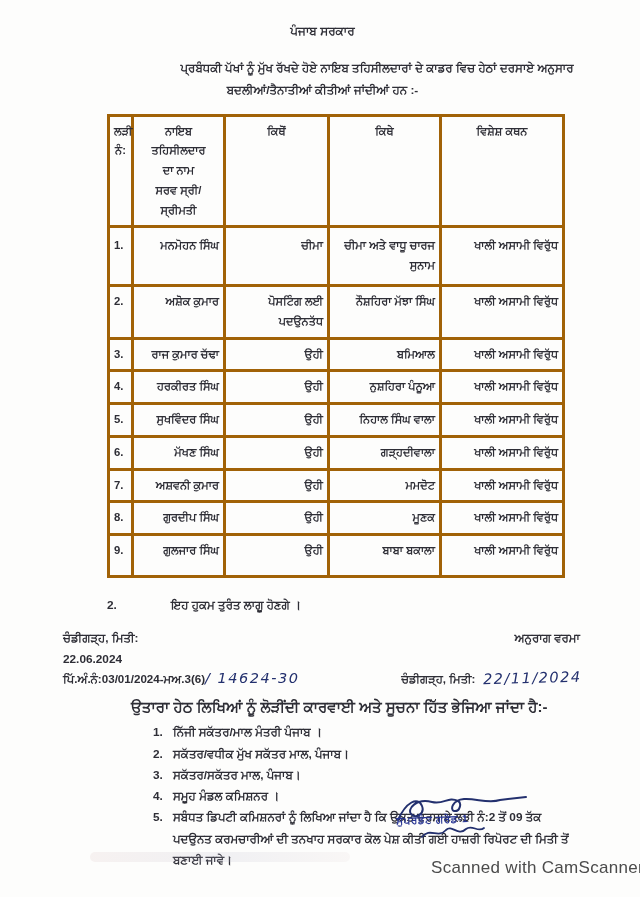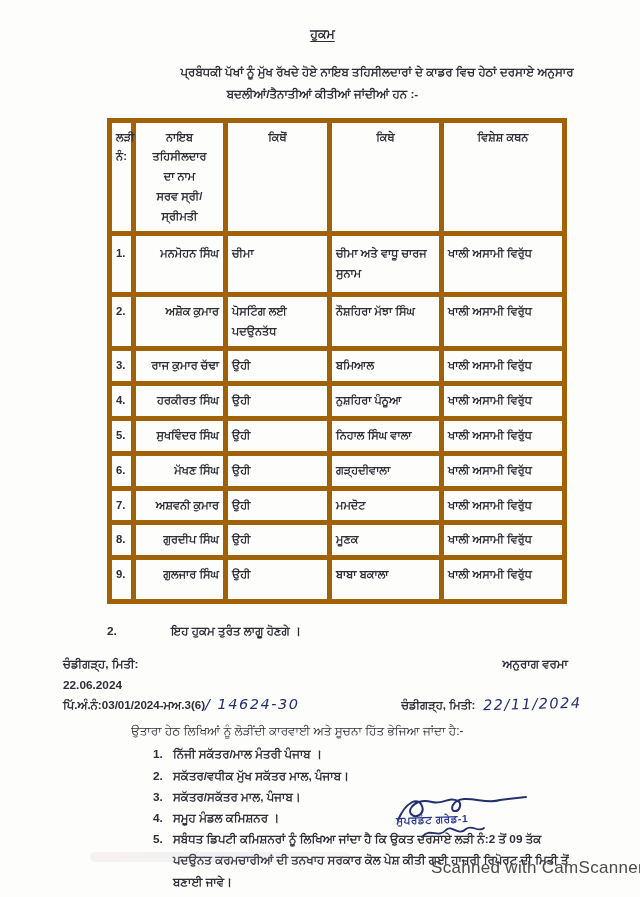"ਪੰਜਾਬ ਸਰਕਾਰ" div { html: none -> <div>ਪੰਜਾਬ ਸਰਕਾਰ</div> }
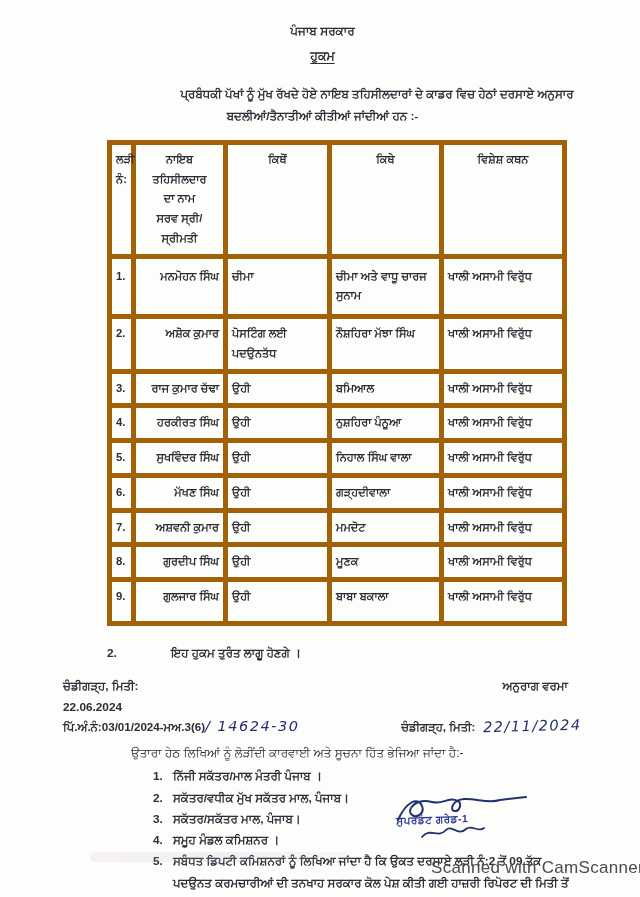"ਹੁਕਮ" div { html: <div><span>ਹੁਕਮ</span></div> -> none }
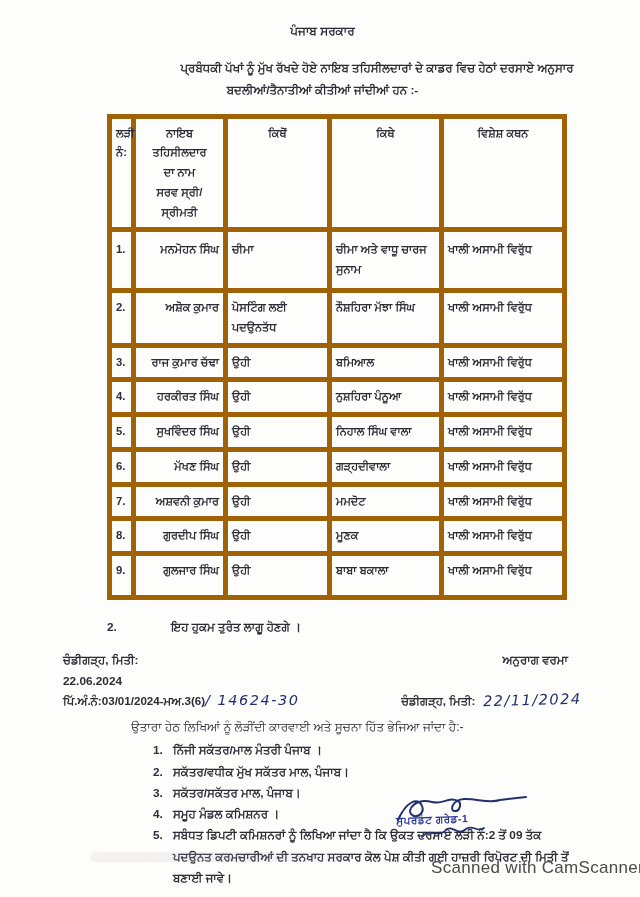"ਲੜੀ" table.order-table th, table.order-table td { border: 5px solid #a16207 -> 3px solid #a16207 }
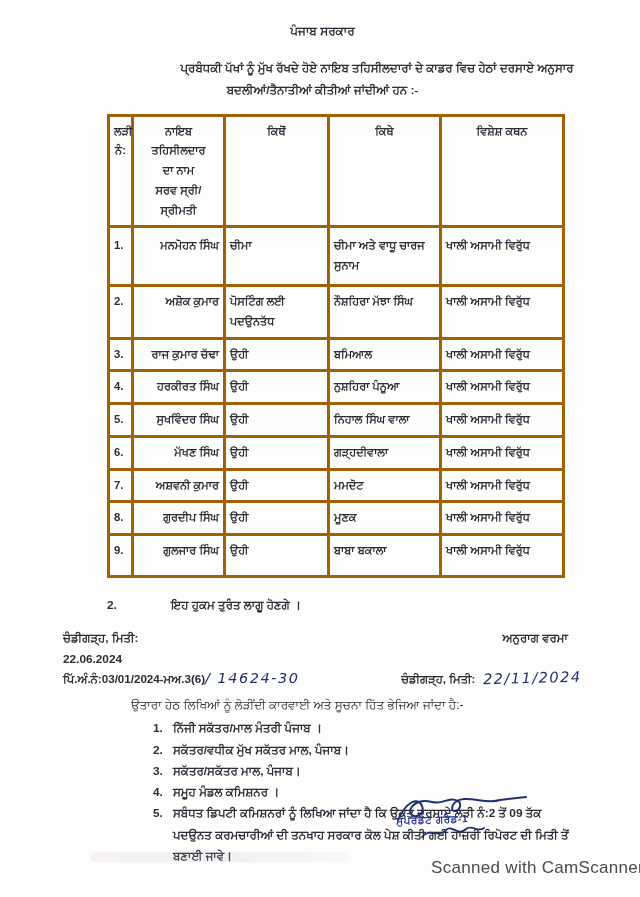"ਚੀਮਾ" td.cell-from, td.cell-to, td.cell-remark { text-align: left -> right }
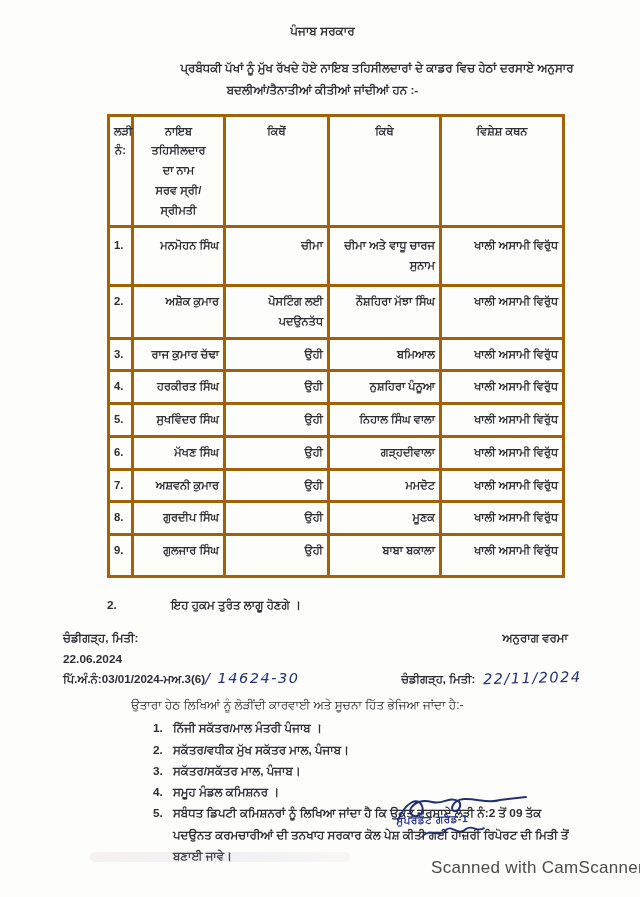"ਅਨੁਰਾਗ ਵਰਮਾ" .signoff .right { margin-right: 14px -> 2px }
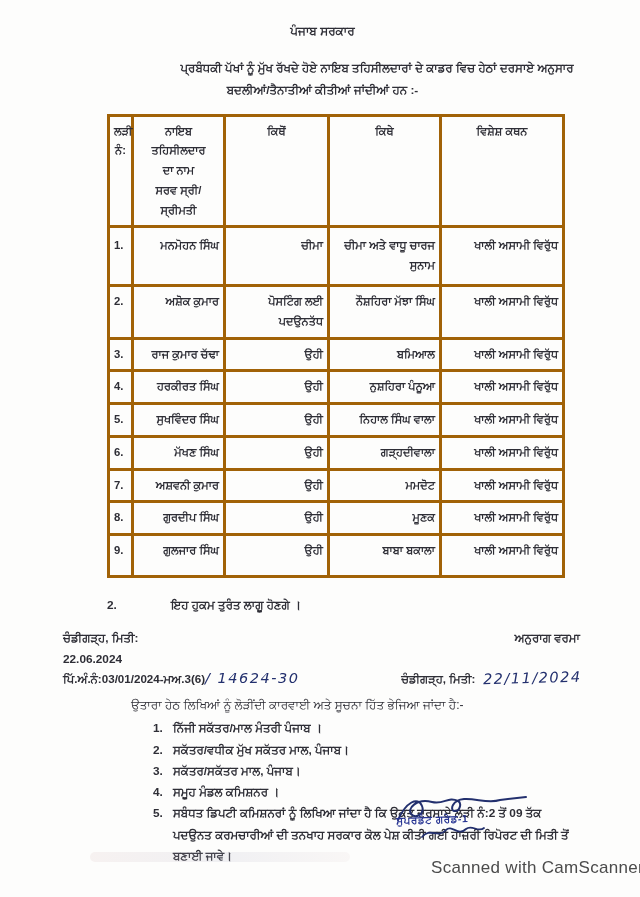"ਉਤਾਰਾ ਹੇਠ ਲਿਖਿਆਂ ਨੂੰ ਲੋੜੀਂਦੀ" .endorse-heading { font-size: 12px -> 15px; font-weight: 400 -> 700 }
